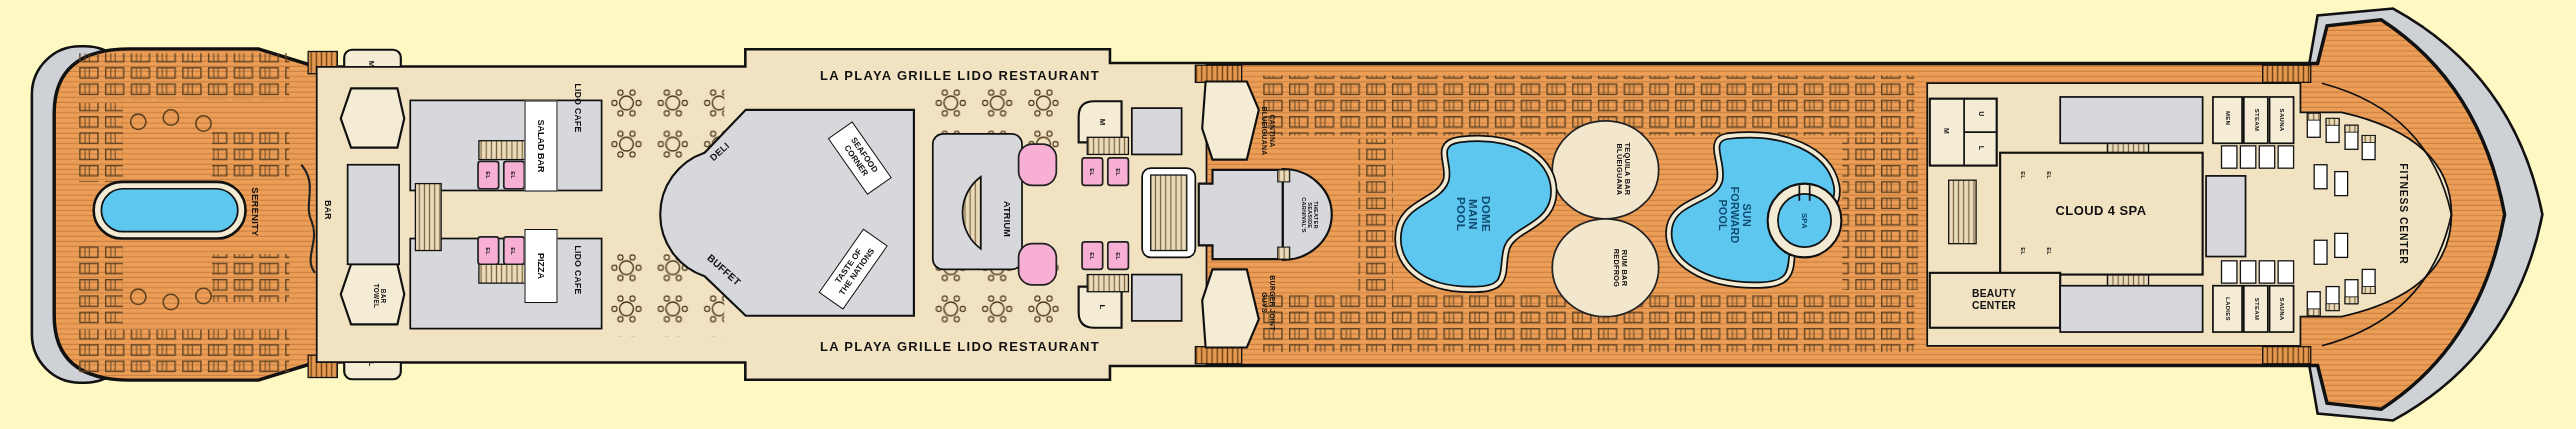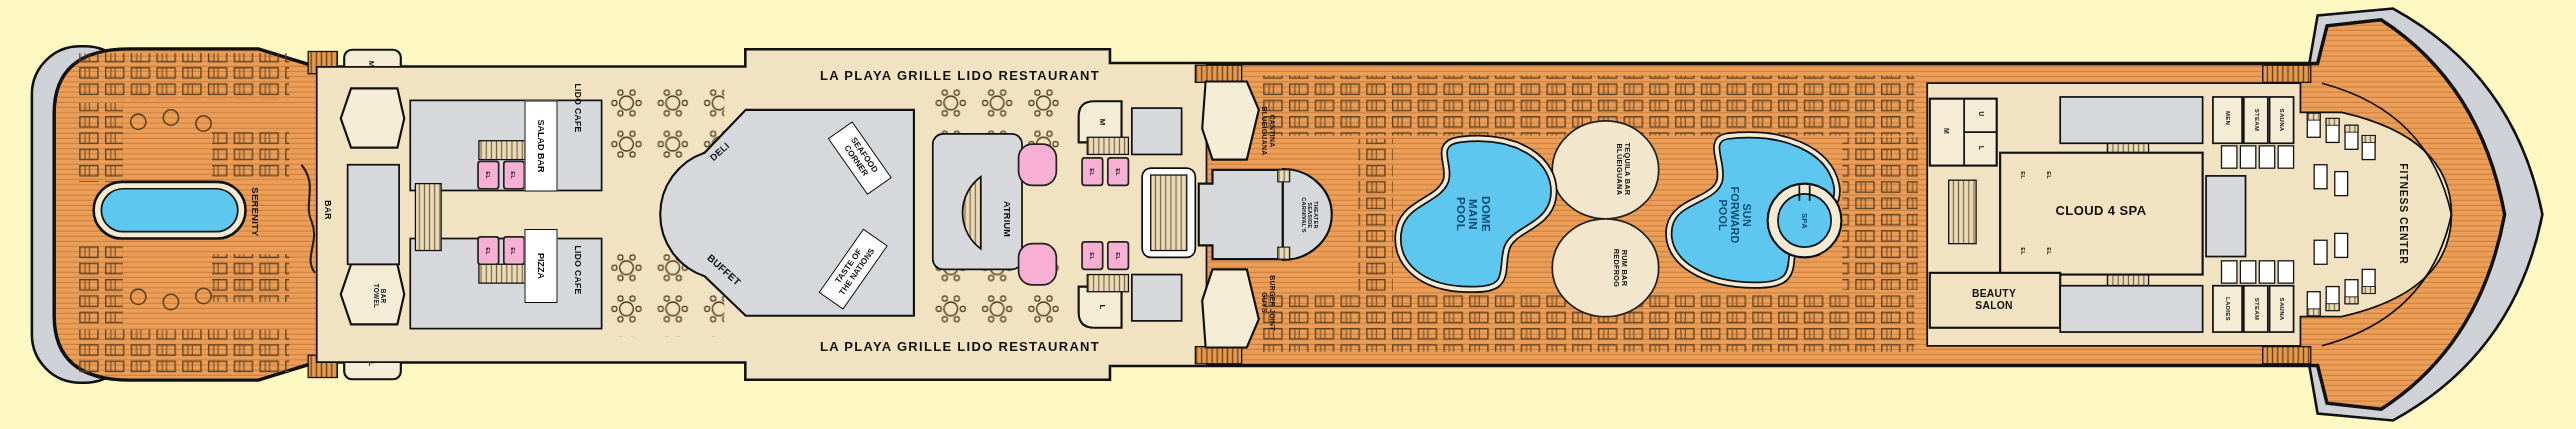"BEAUTY" div.lbl { text: SALON -> CENTER }
